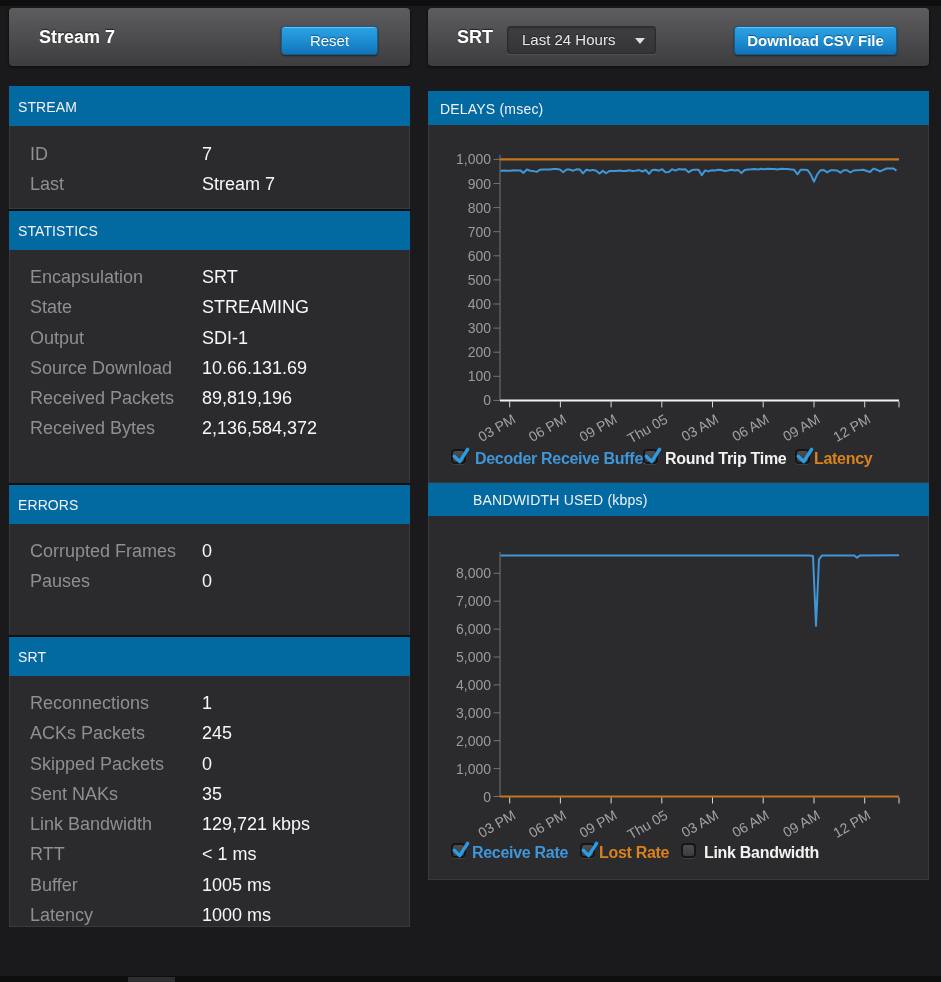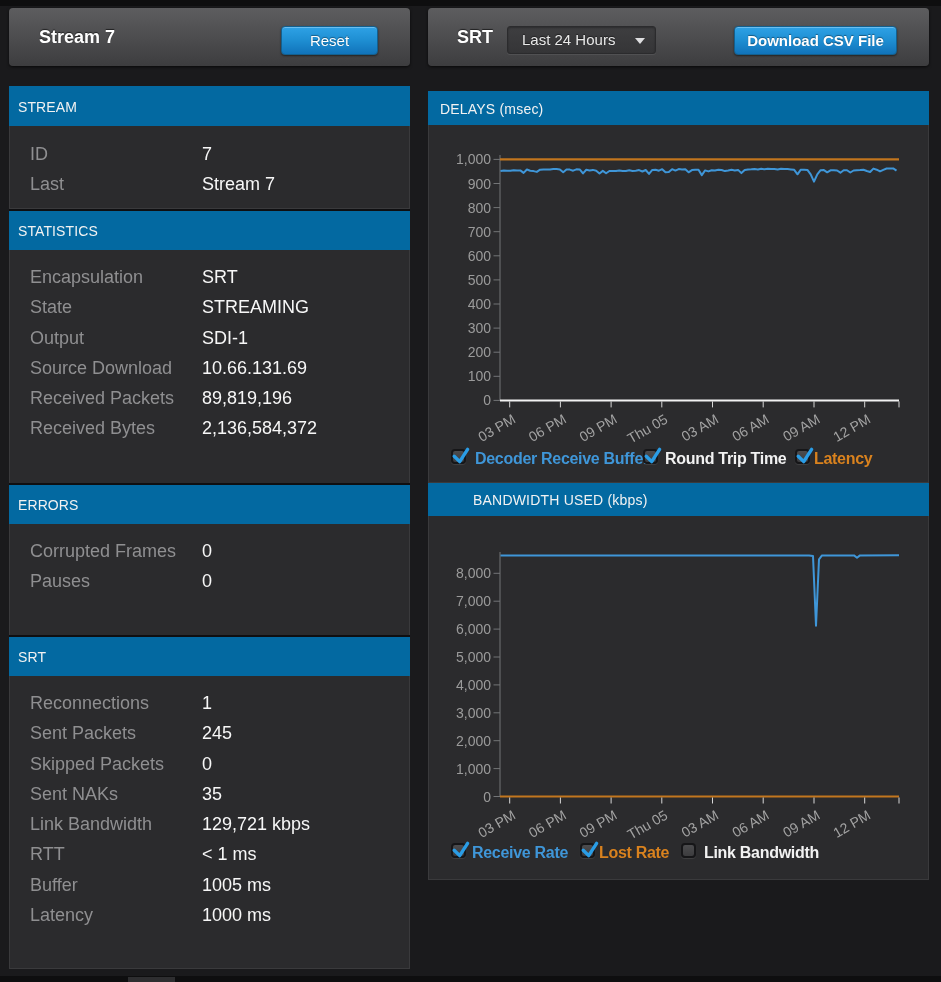"Reconnections" div.secbody { height: 293px -> 251px }
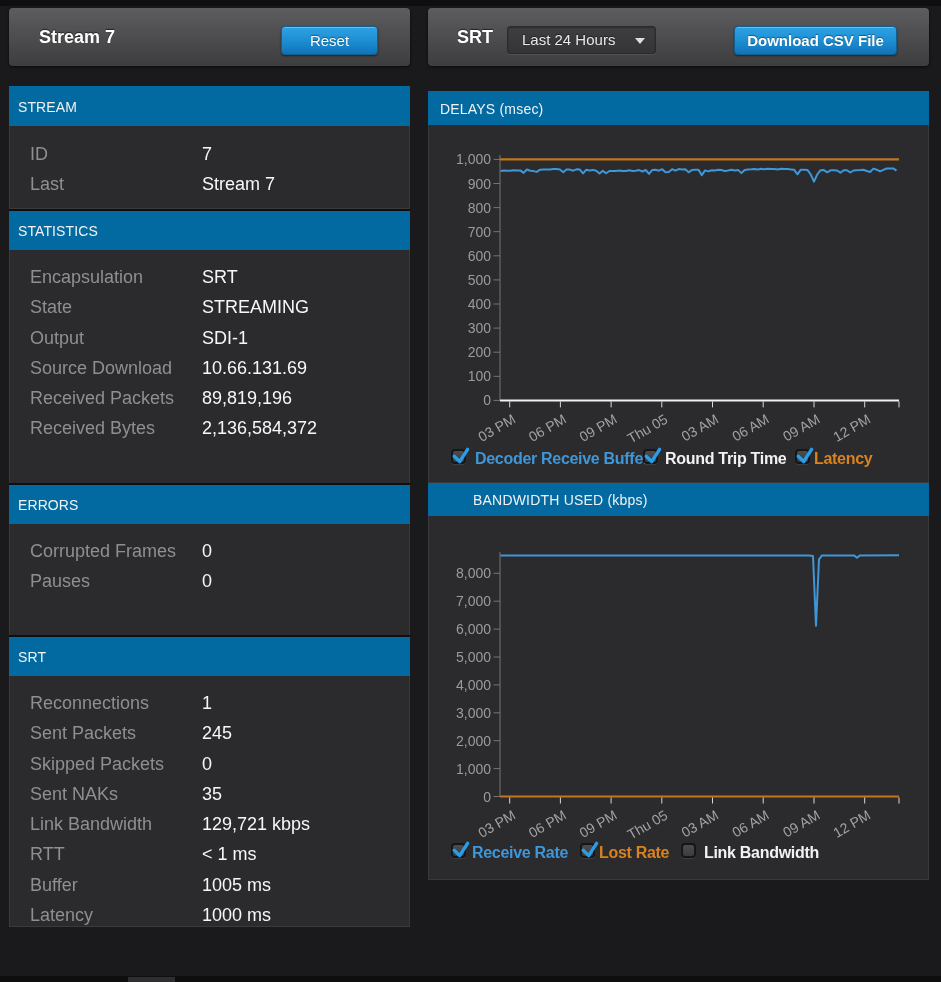"Sent Packets" span.lab { text: Sent -> ACKs }
